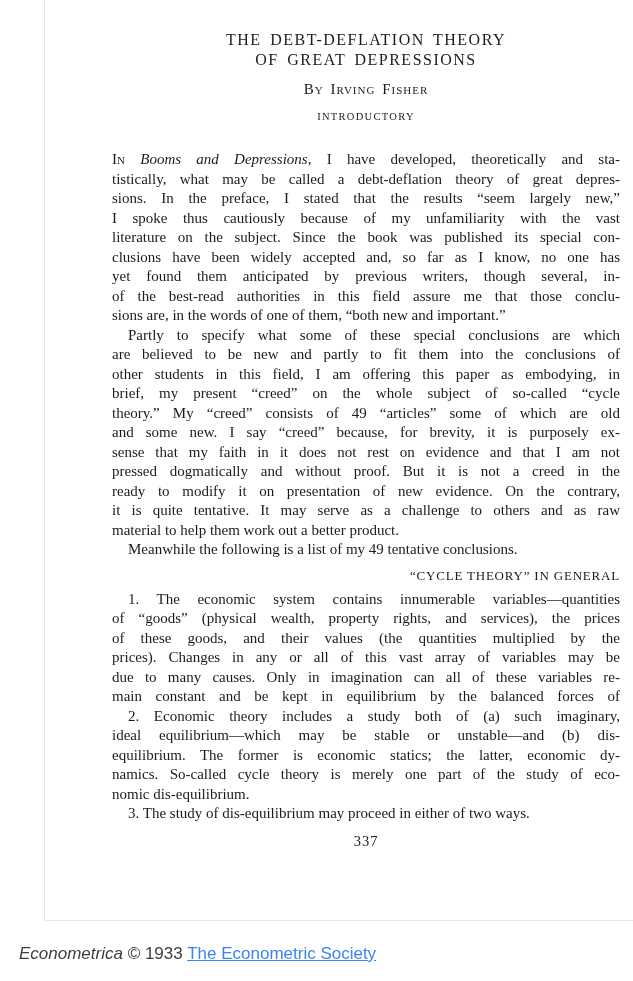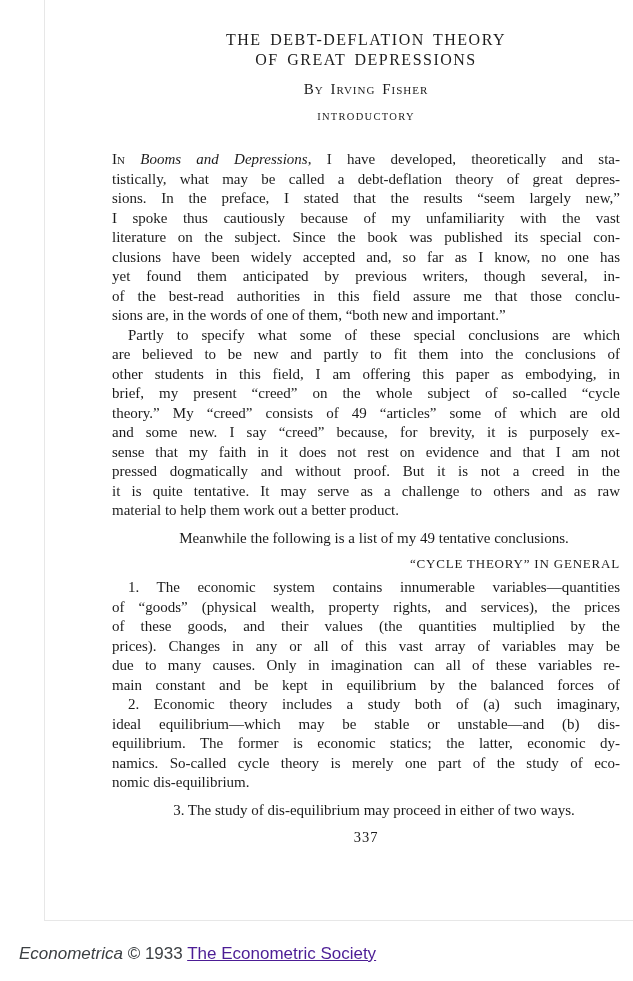"ready to modify it on" div.line { html: none -> <div>ready to modify it on presentation of new evidence. On the contrary,</div> }
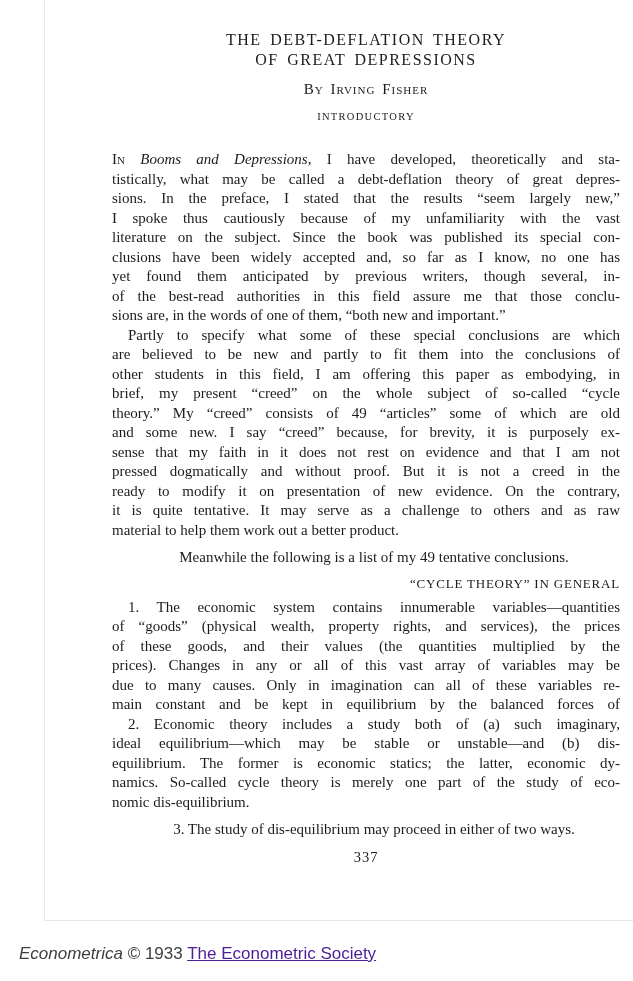"Meanwhile the following is a" .plain { margin-top: 8px -> none; text-align: center -> left }
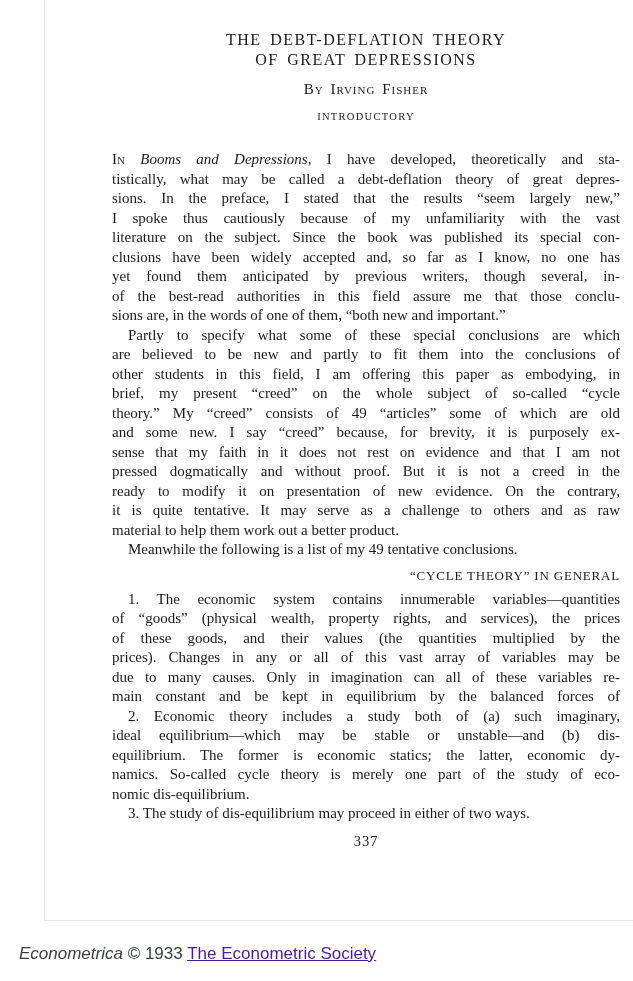"The Econometric Society" a.soclink { color: #4c1d95 -> #3b82f6 }
